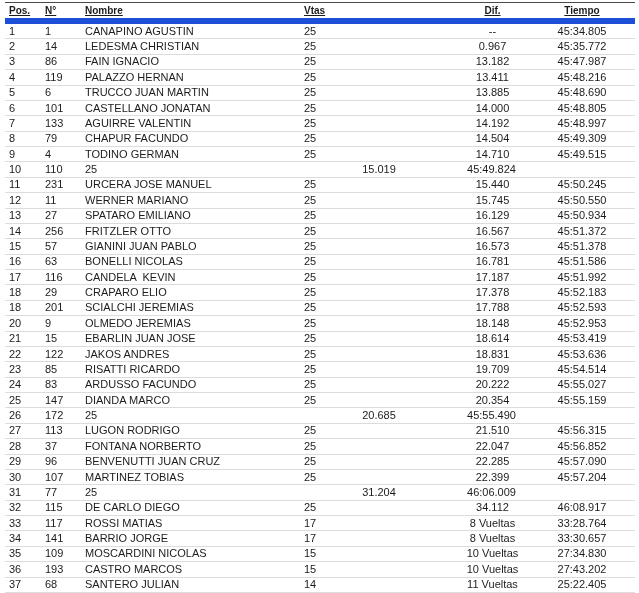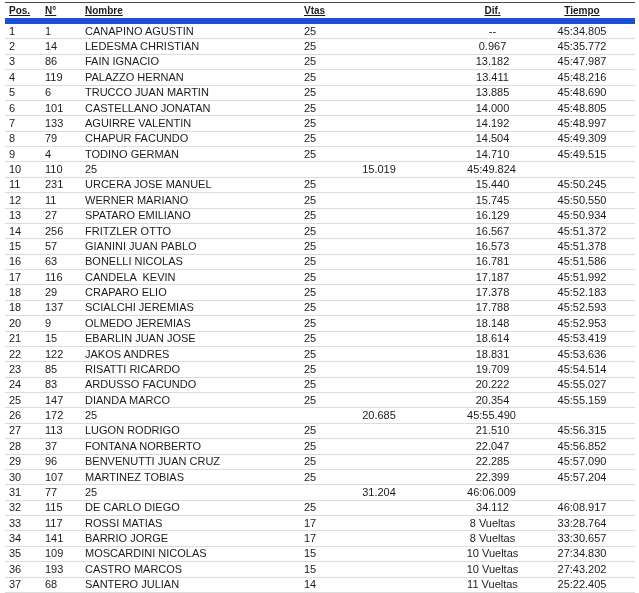"137" div.cell { text: 137 -> 201 }
